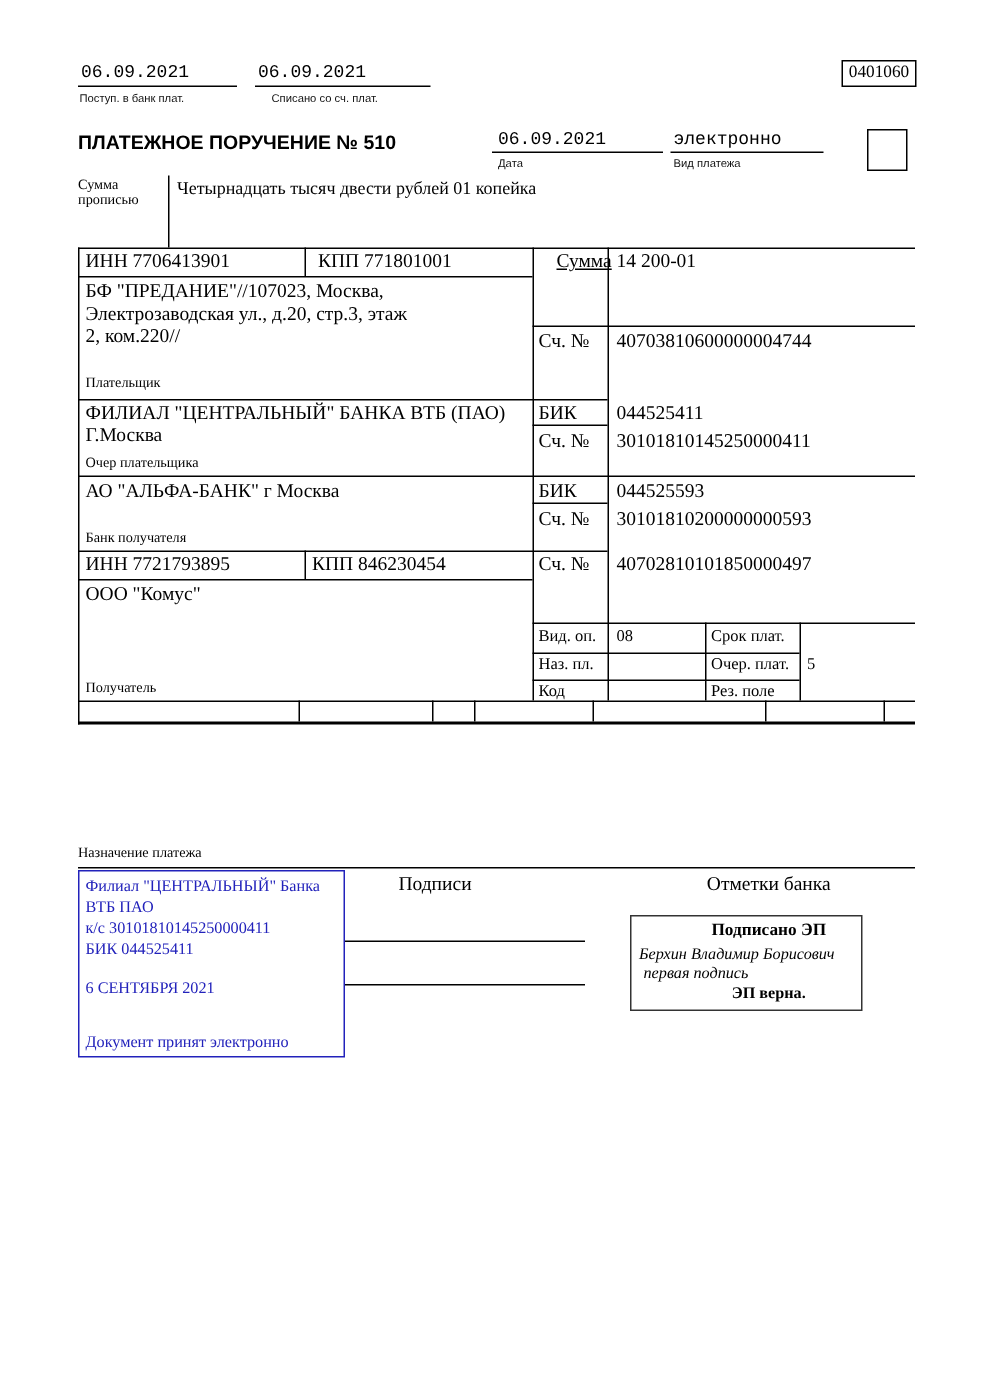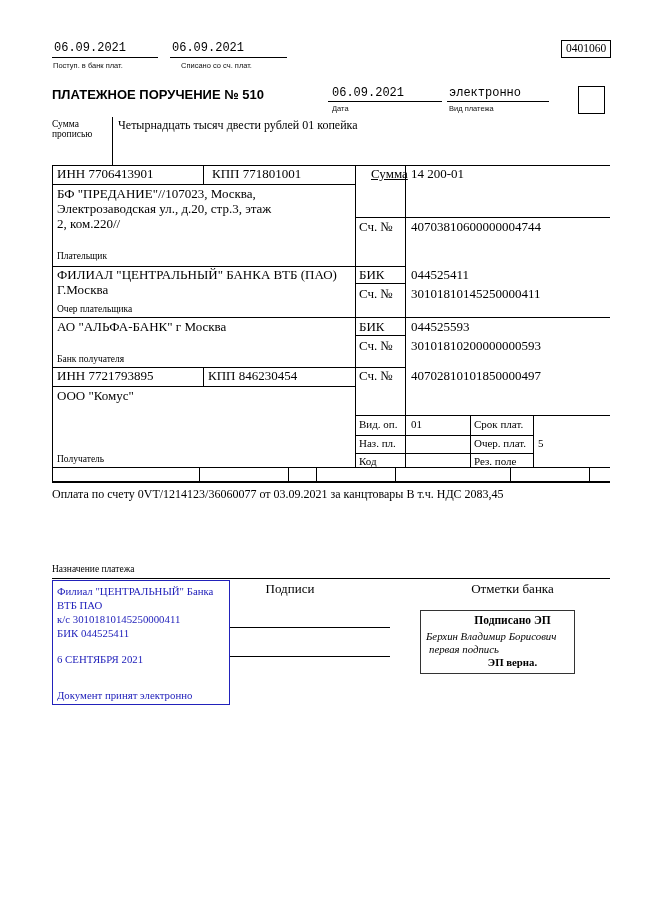"01" div.t { text: 01 -> 08 }
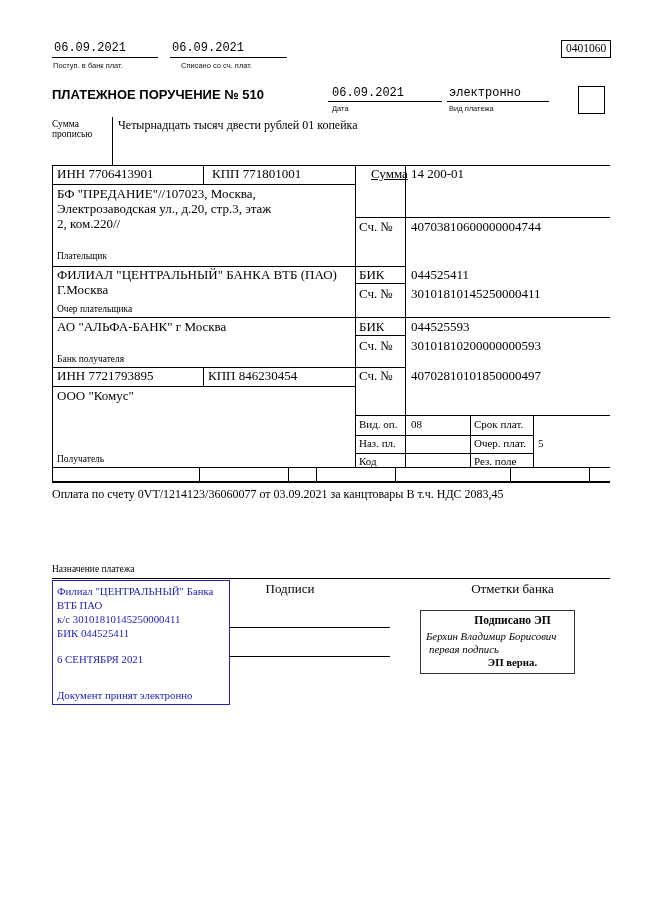"Оплата по счету 0VT/1214123/36060077 от" div.t { html: <div>Оплата по счету 0VT/1214123/36060077 от 03.09.2021 за канцтовары В т.ч. НДС 2083,45</div> -> none }
